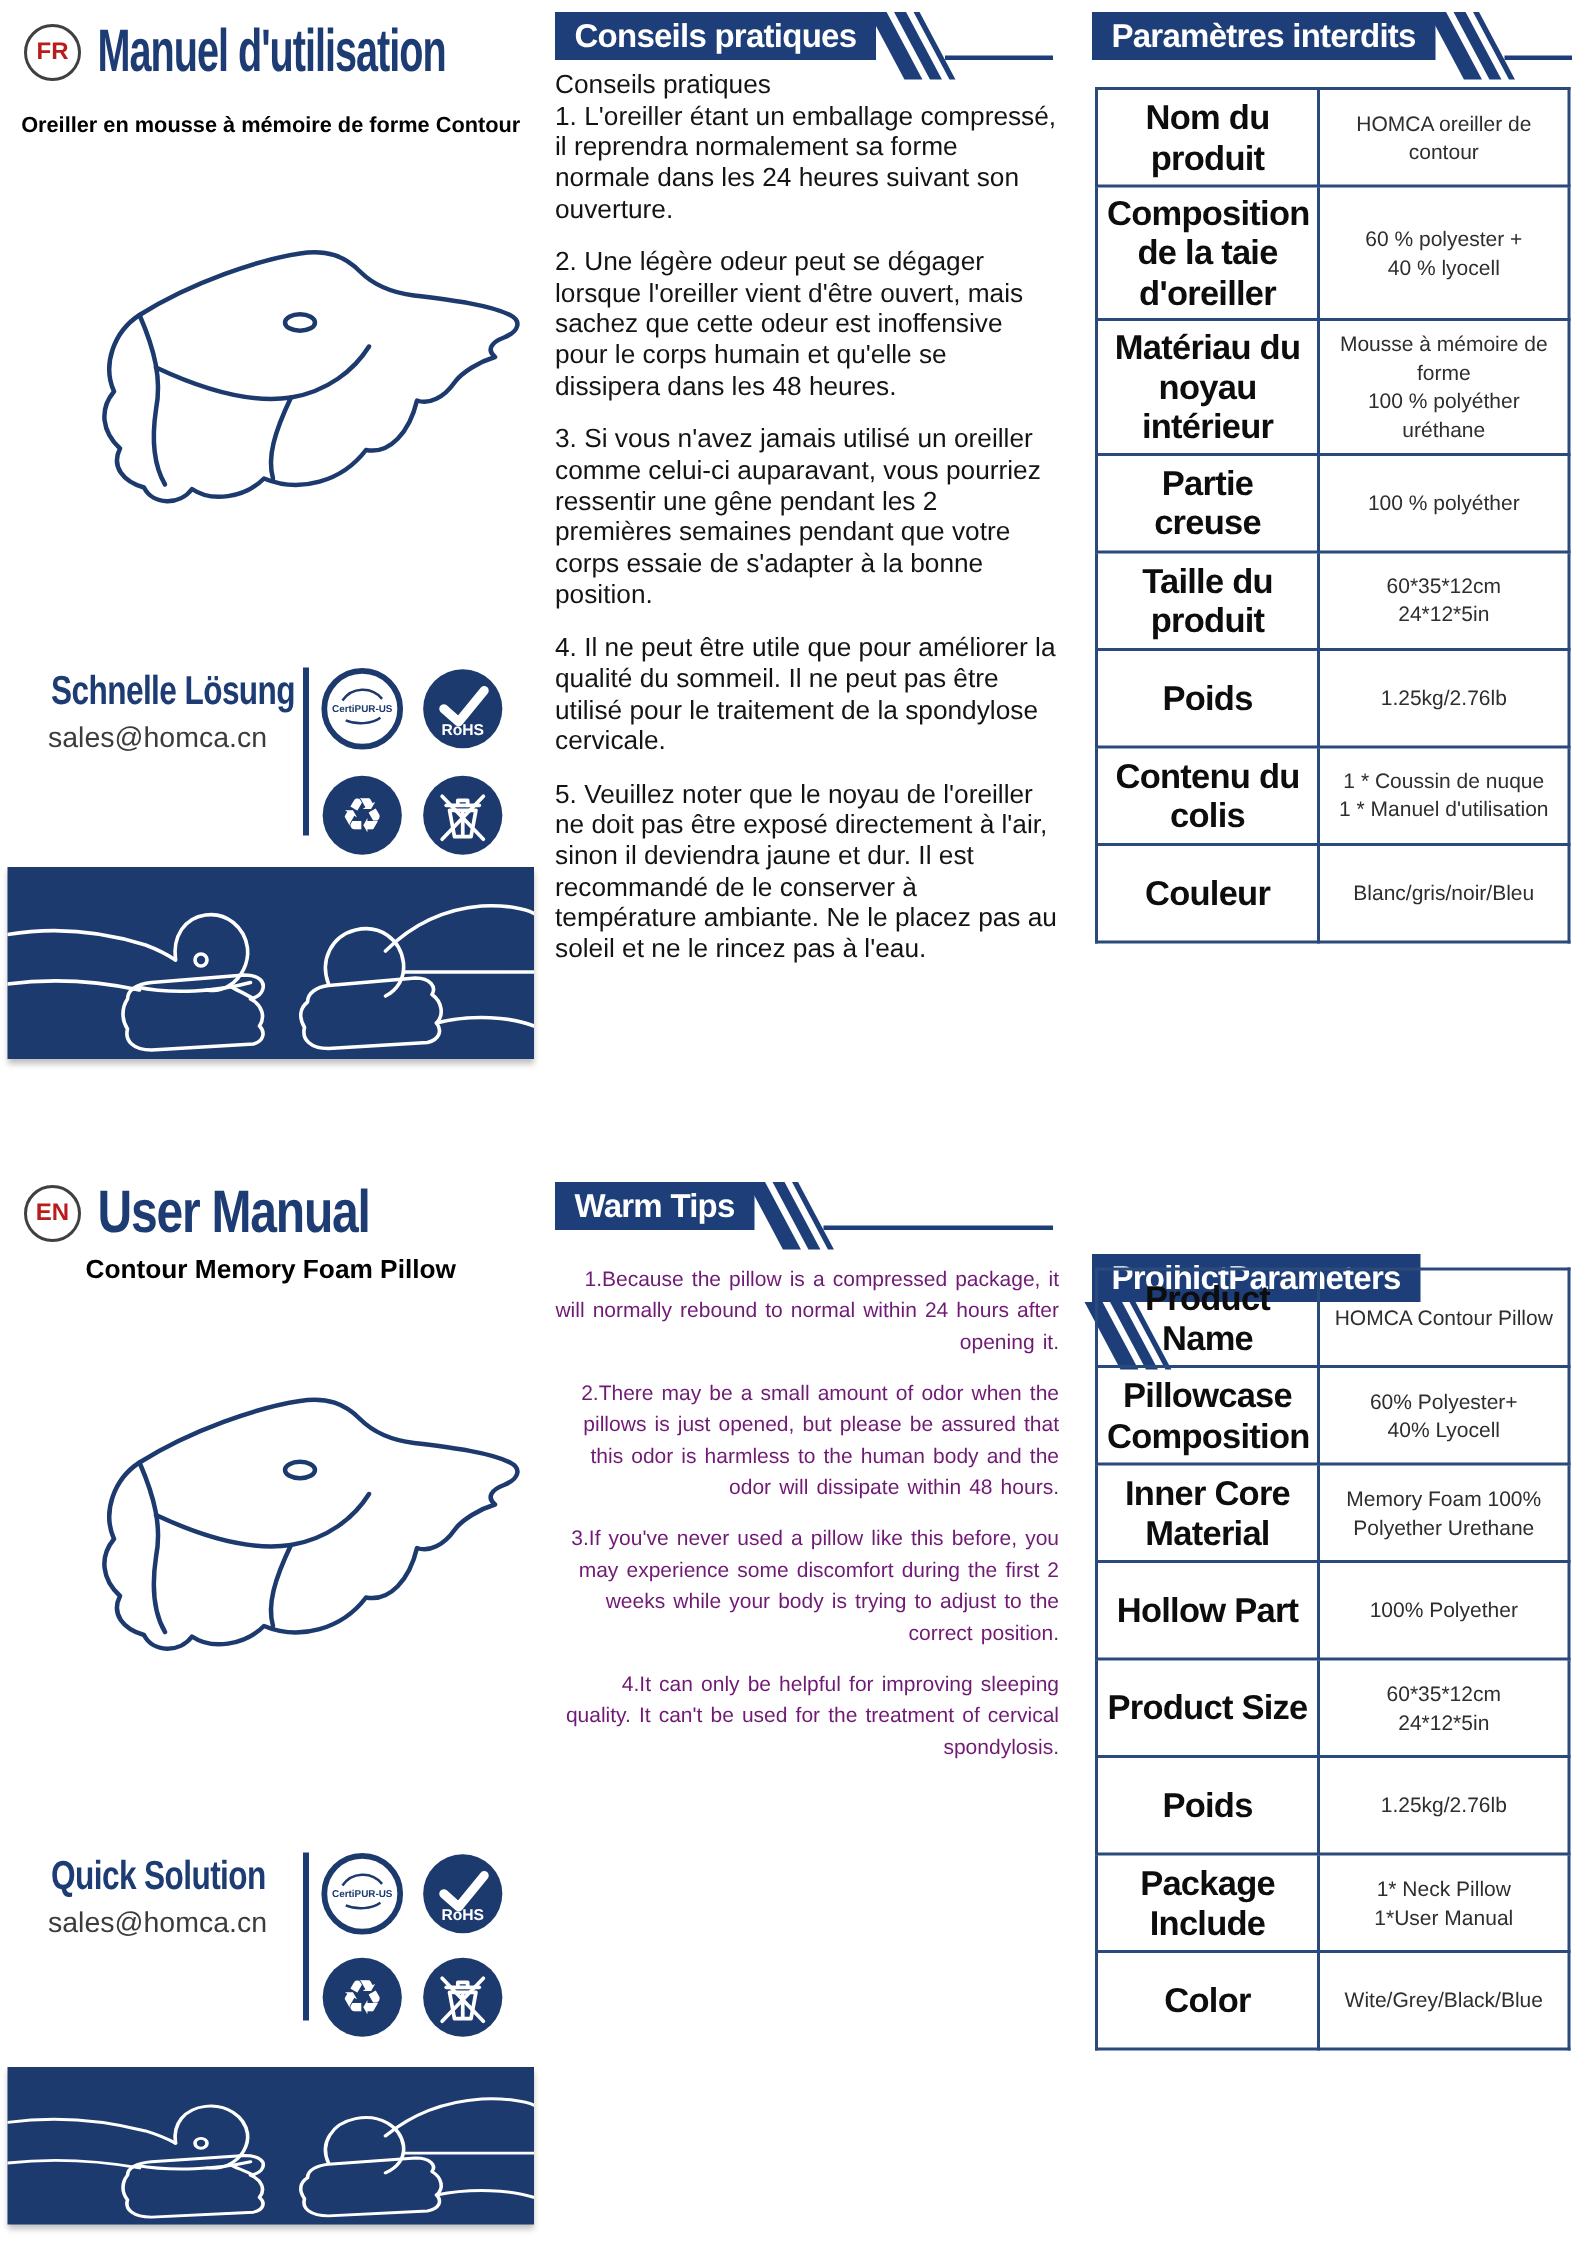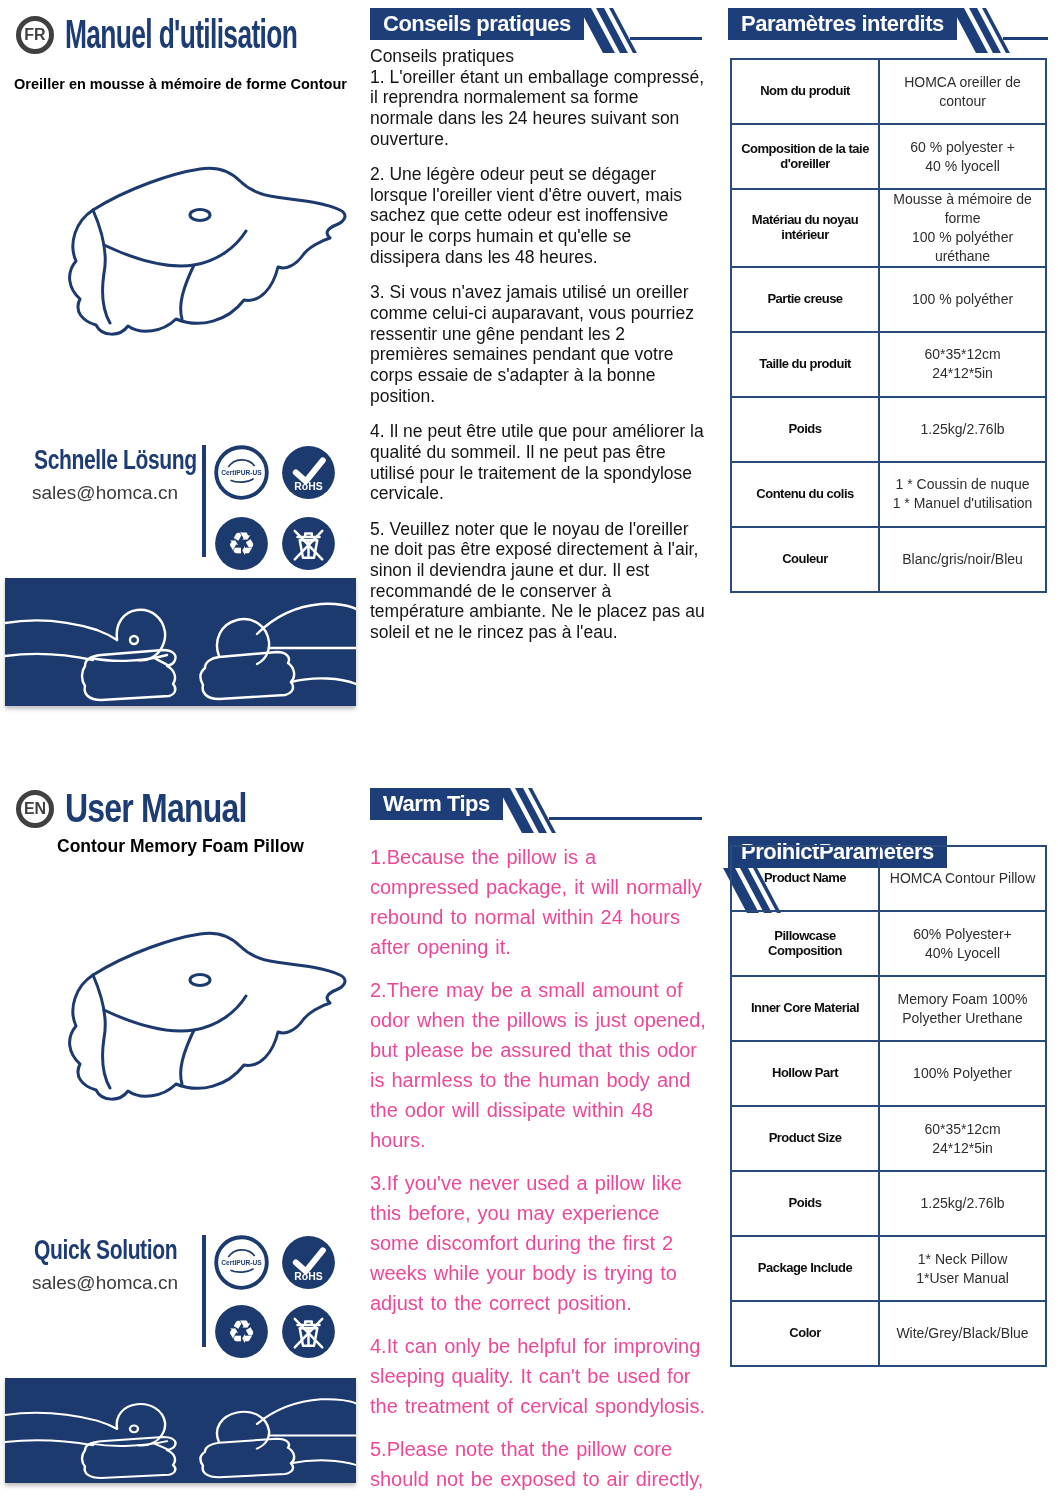"FR" .lang-badge { border: 5px solid #404040 -> 2px solid #404040; color: #404040 -> #b91c1c }
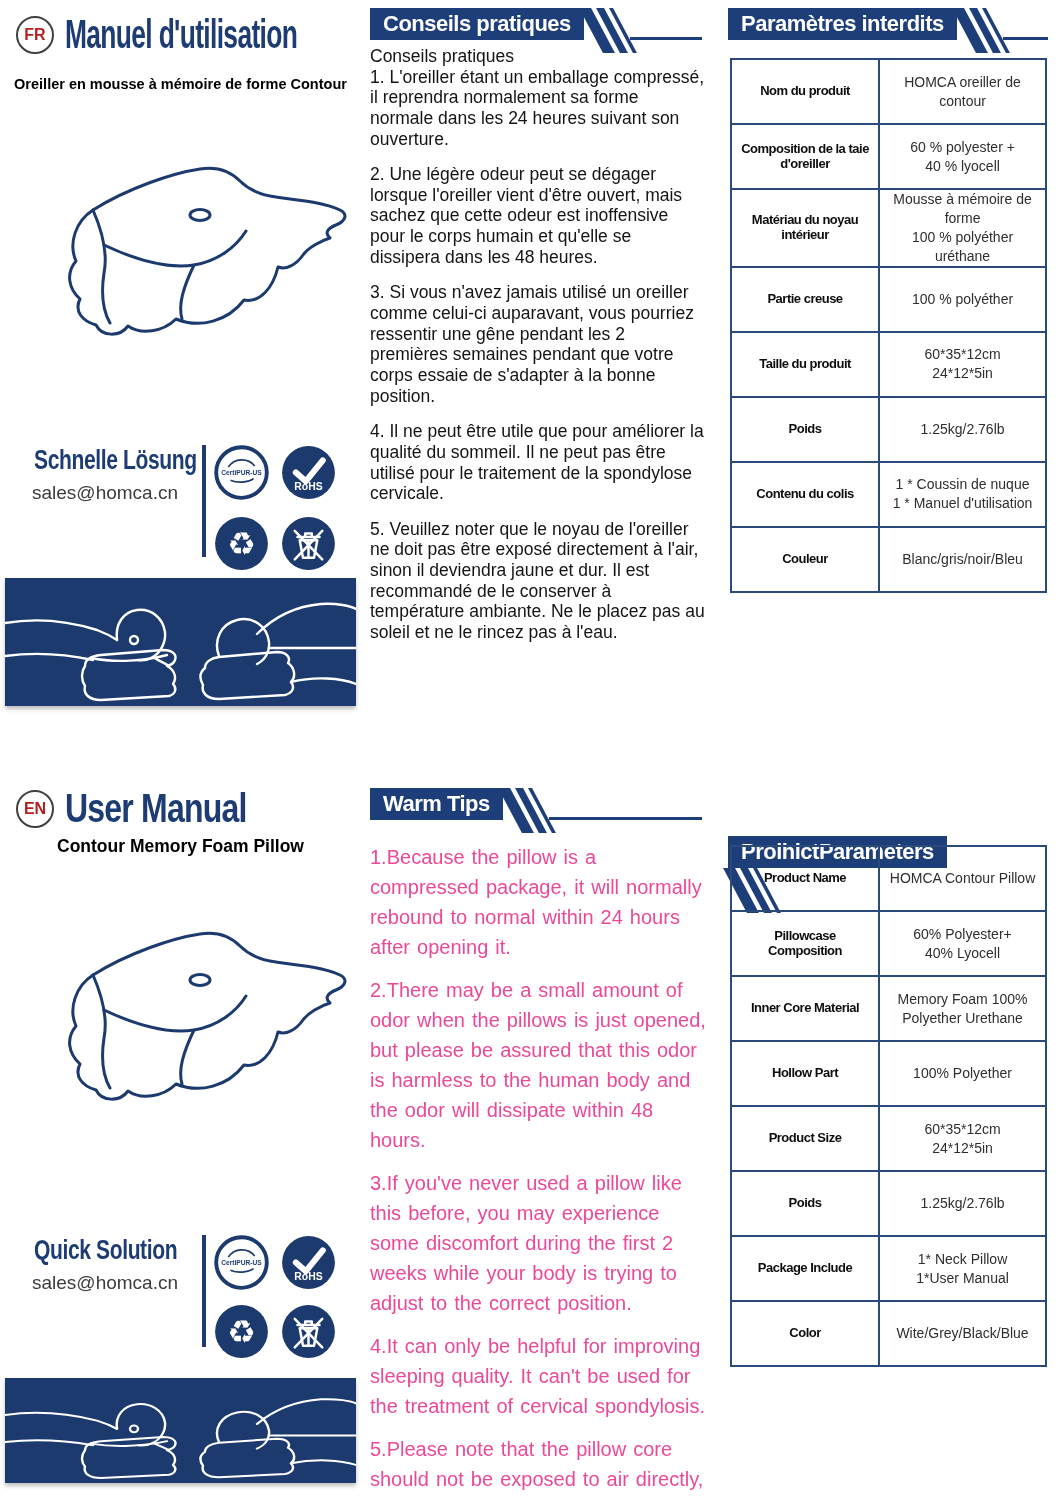"Nom du produit" .spec-table td.lbl { font-size: 13px -> 23px }
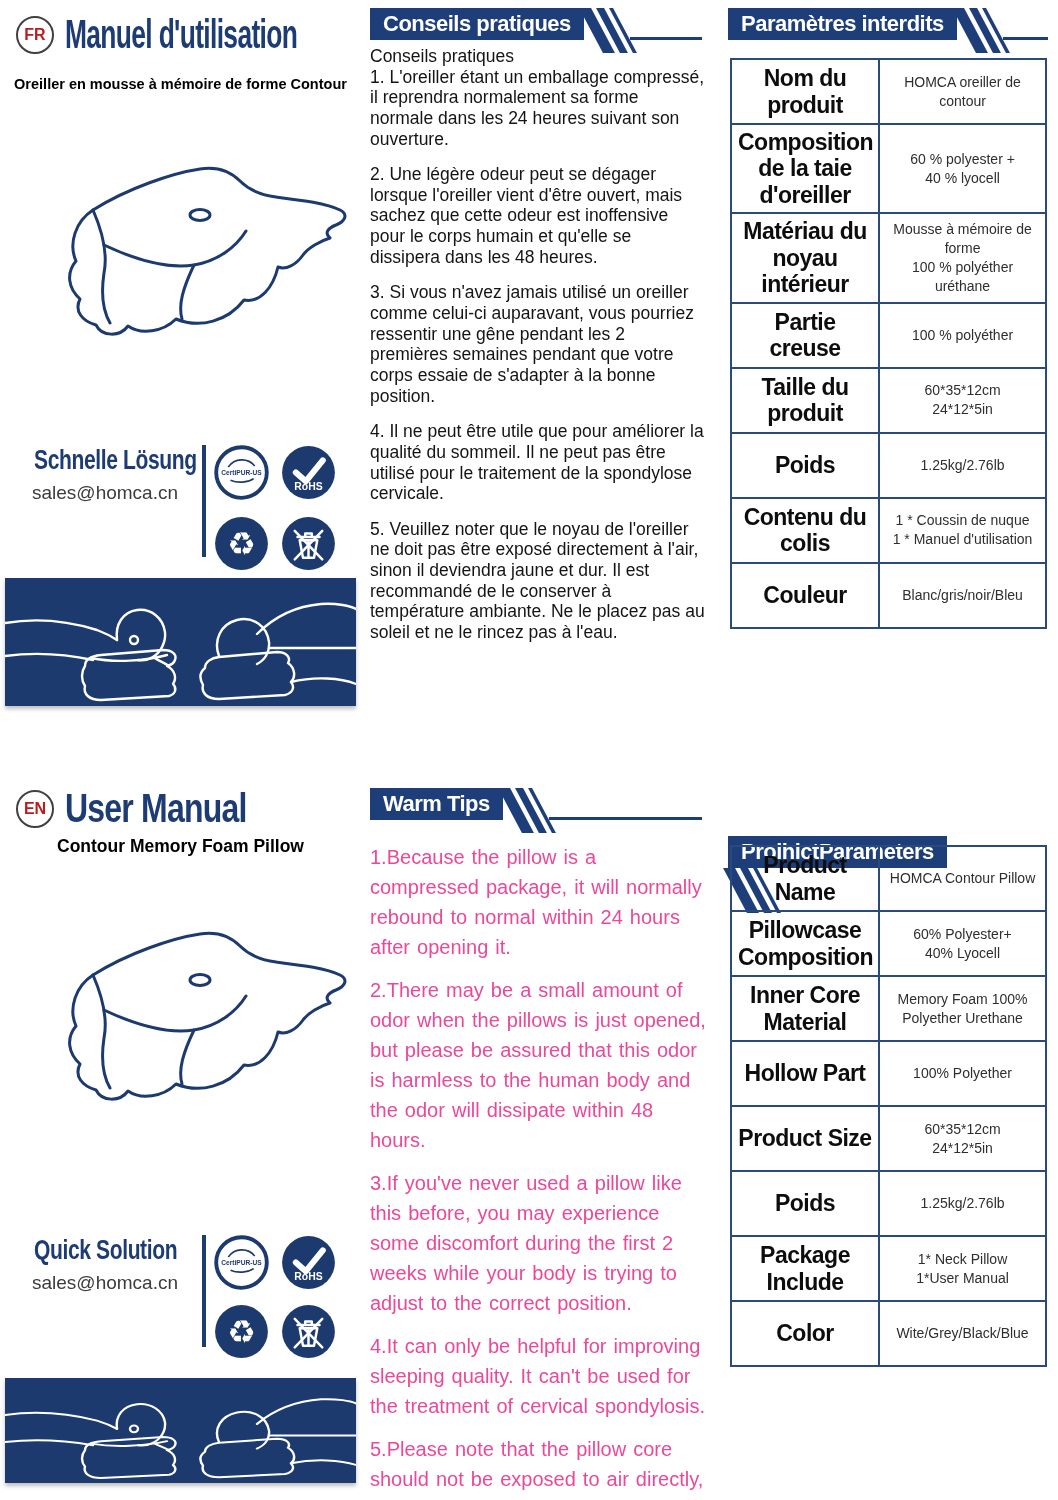"1.Because the pillow is a" .en-tips p { color: #ec4899 -> #701a75; font-size: 20px -> 14px; text-align: none -> right }
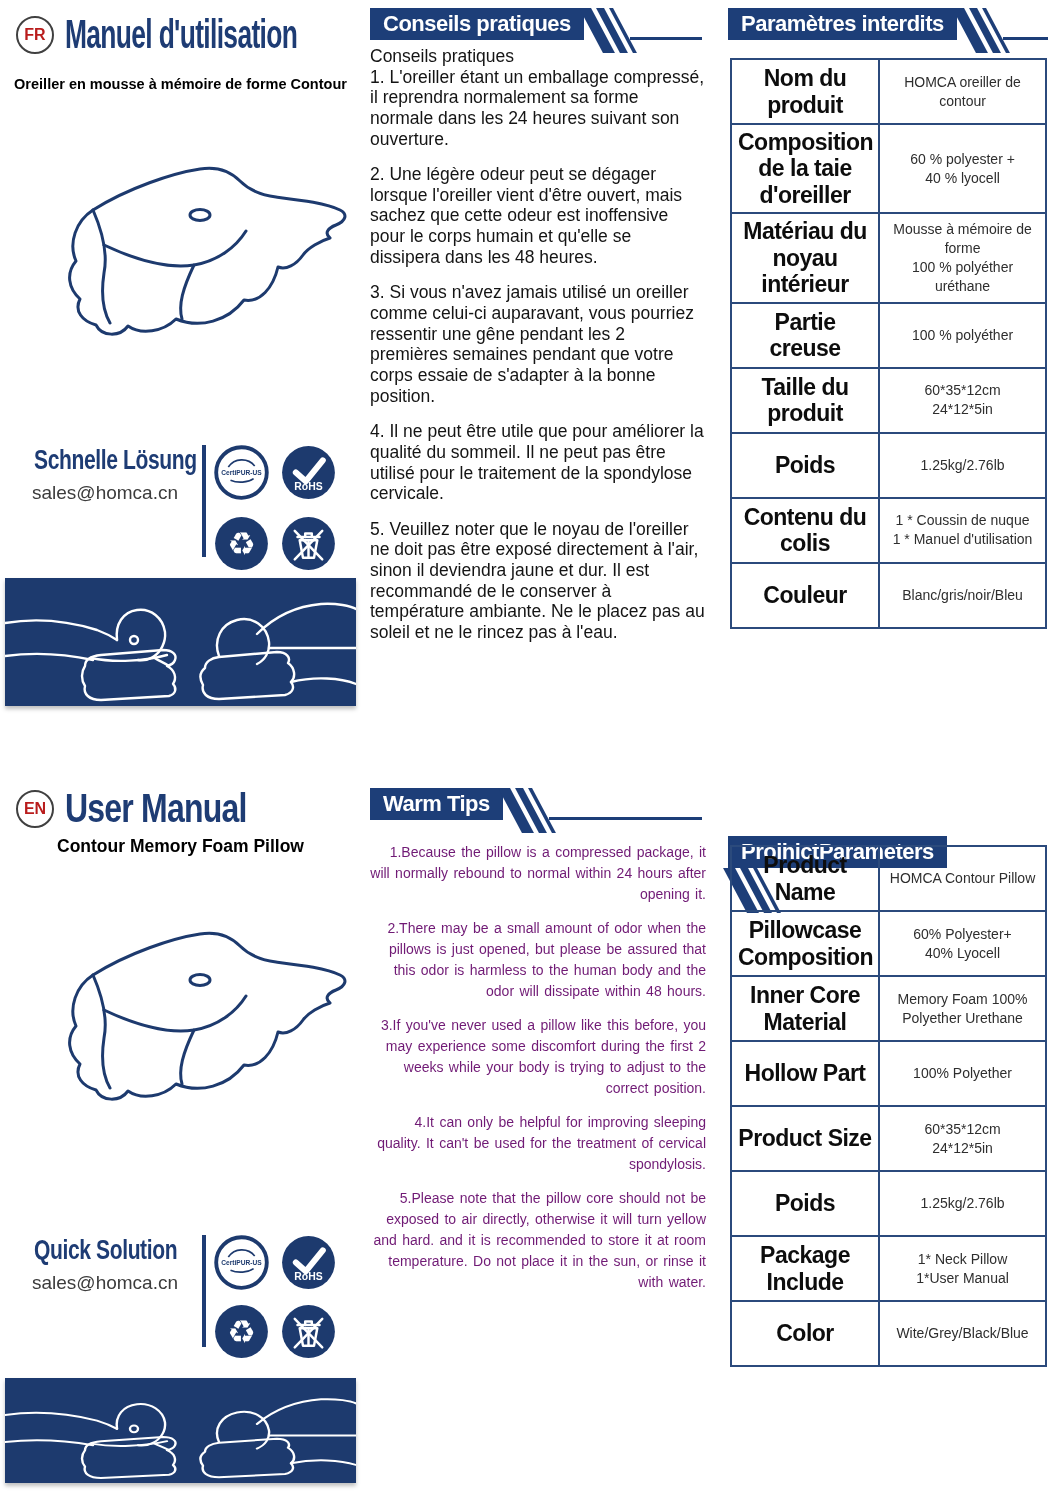"5.Please note that the pillow" p { html: <p>5.Please note that the pillow core should not be exposed to air directly, otherwise it will turn yellow and hard. and it is recommended to store it at room temperature. Do not place it in the sun, or rinse it with water.</p> -> none }
